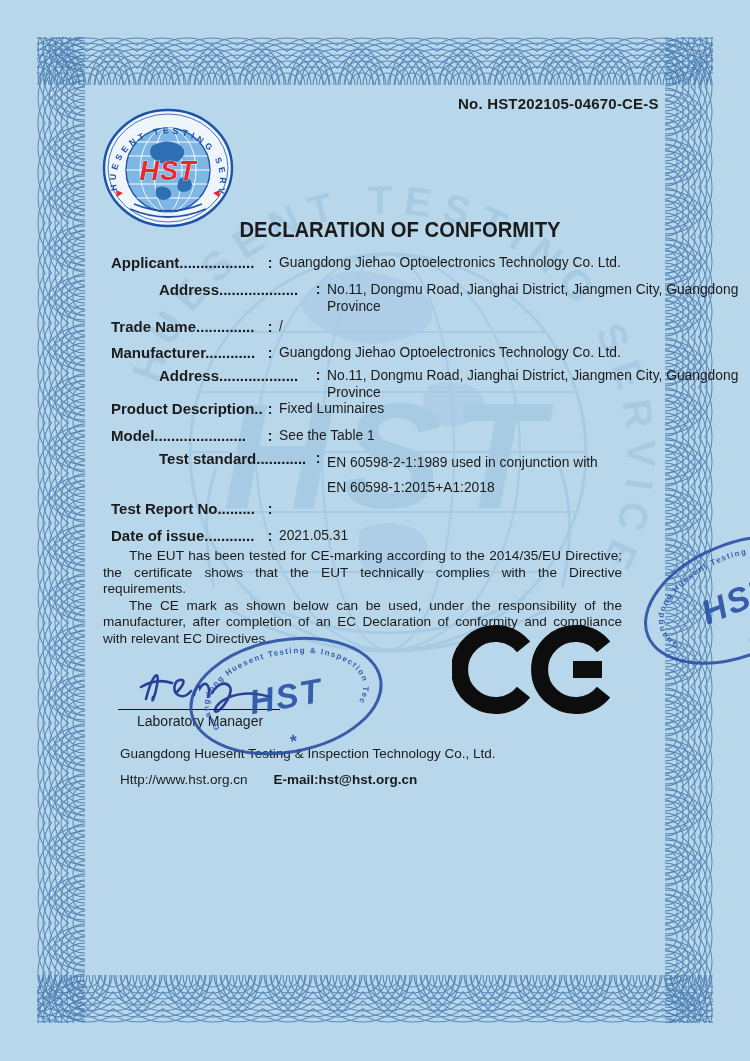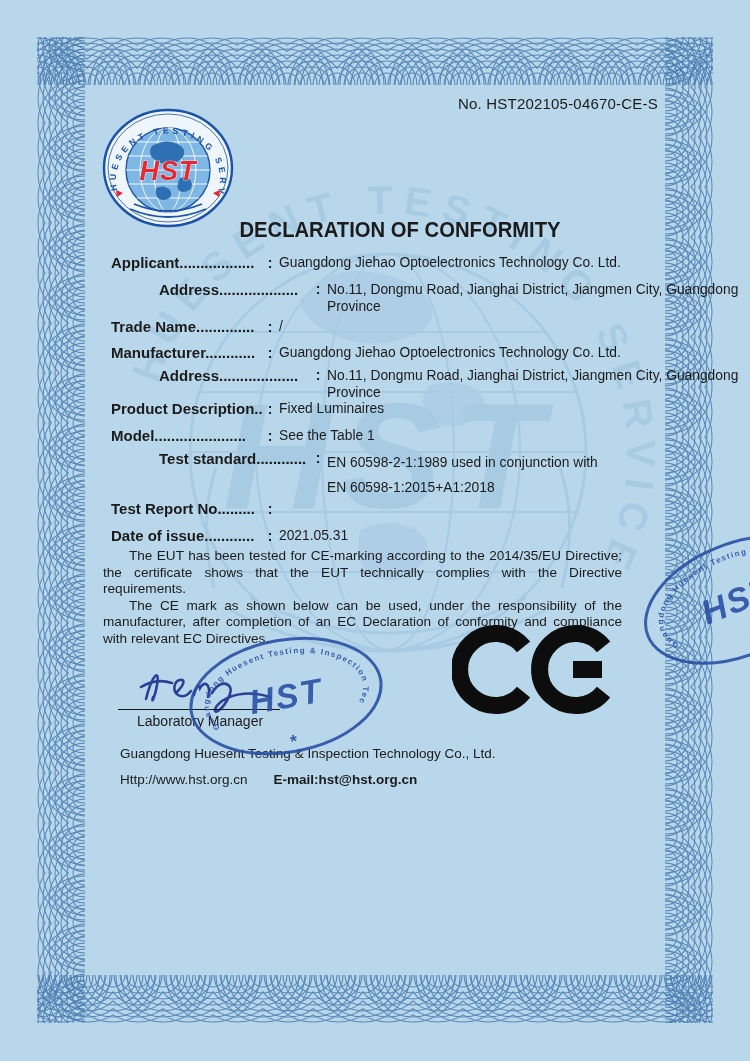"No. HST202105-04670-CE-S" #cert-no { font-weight: normal -> bold }
